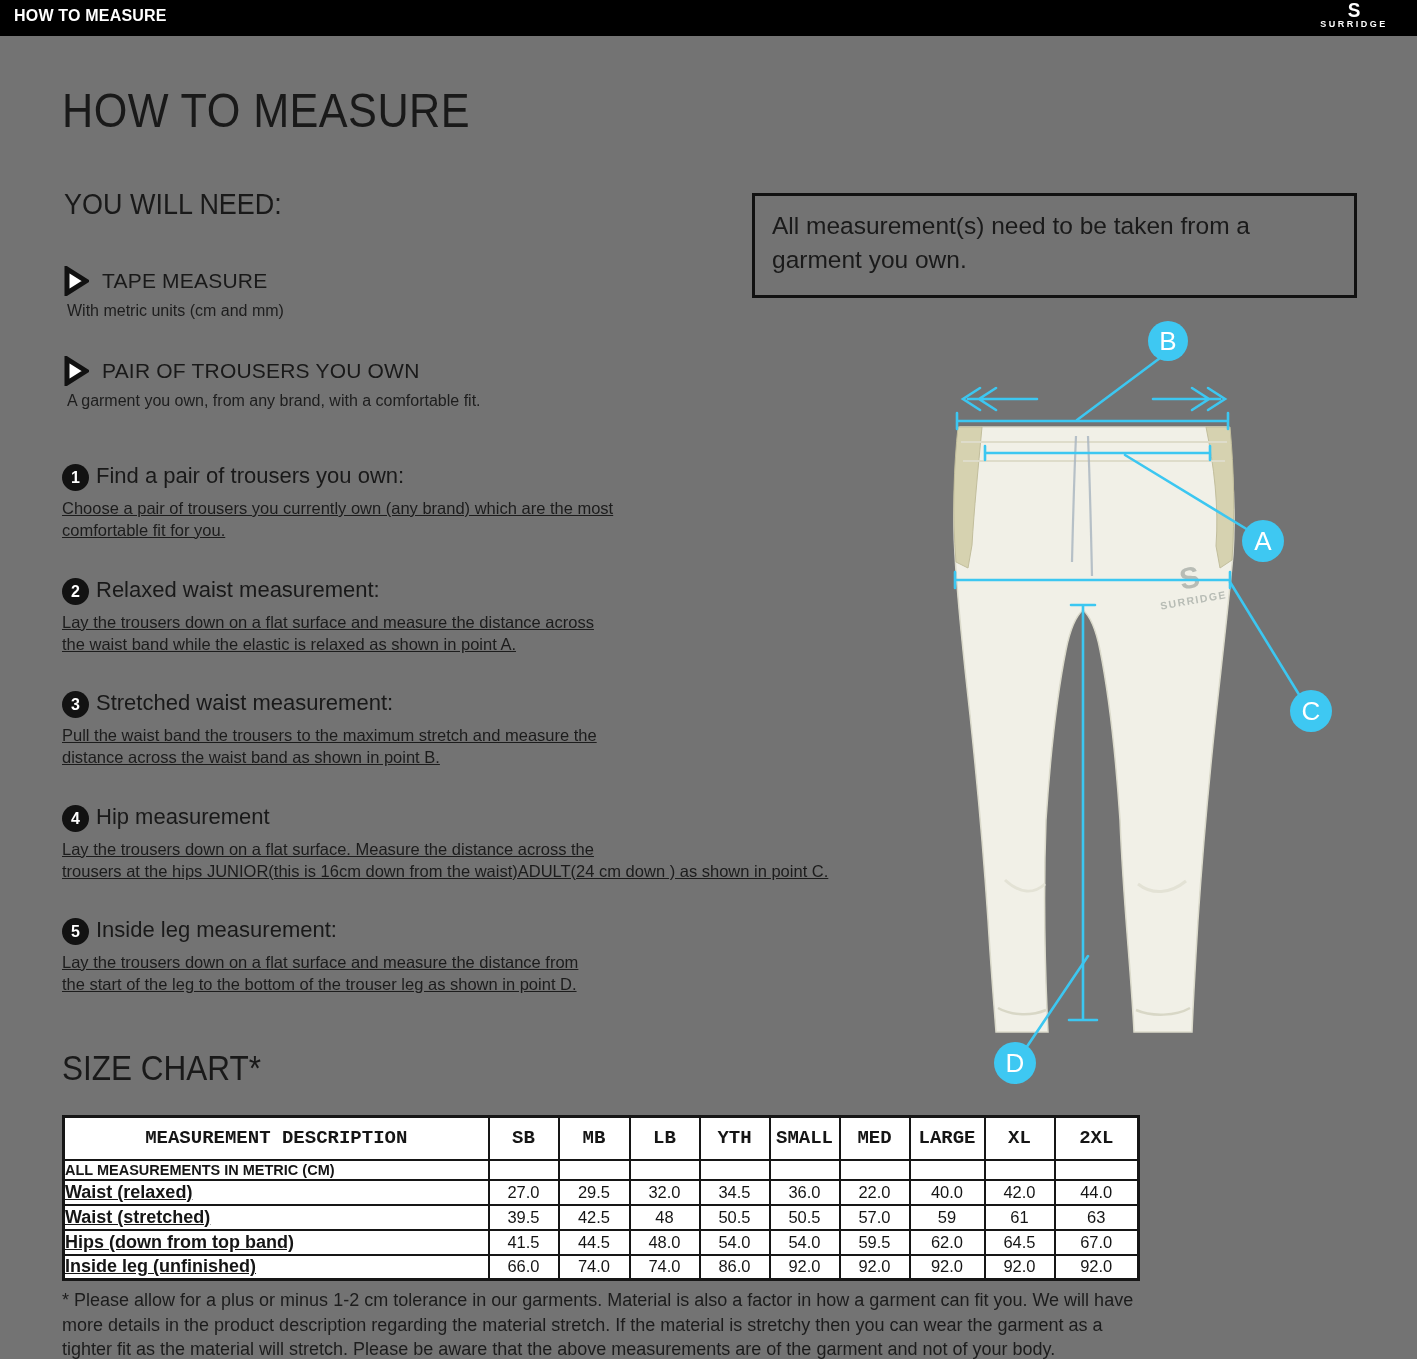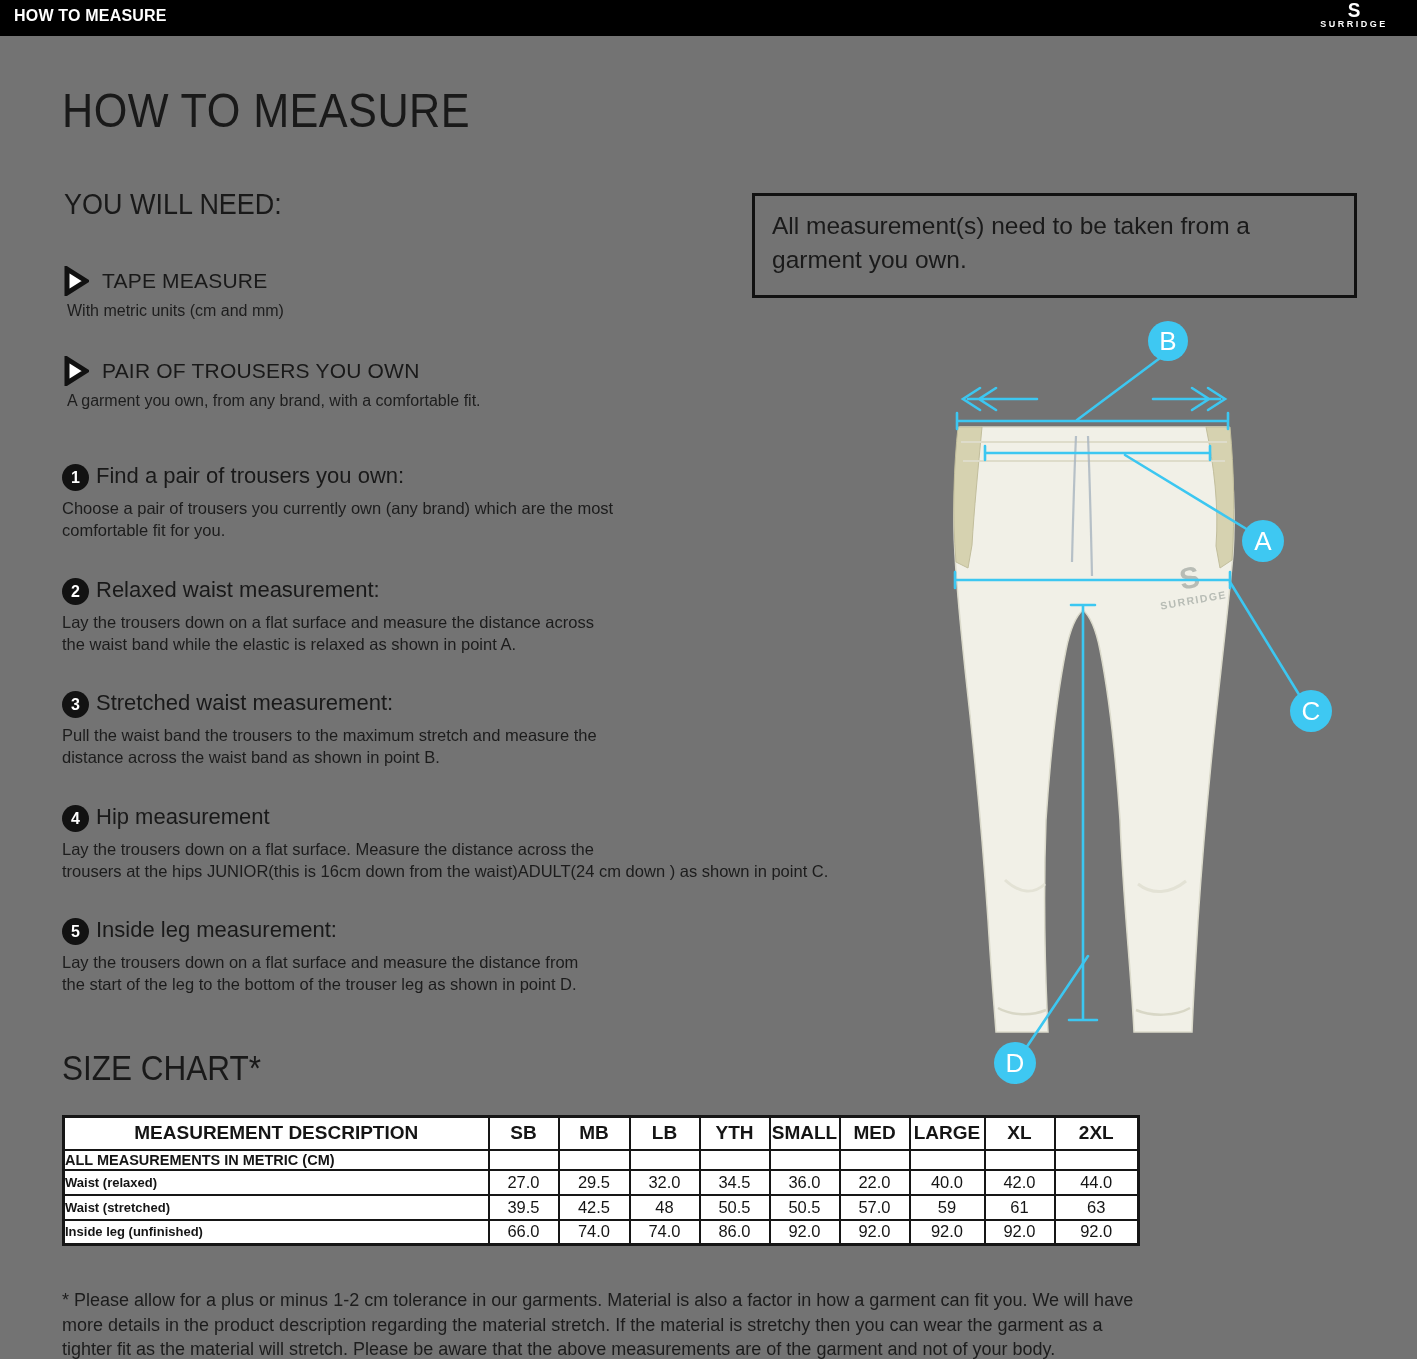"Choose a pair of trousers" .sbody { text-decoration: none -> underline }
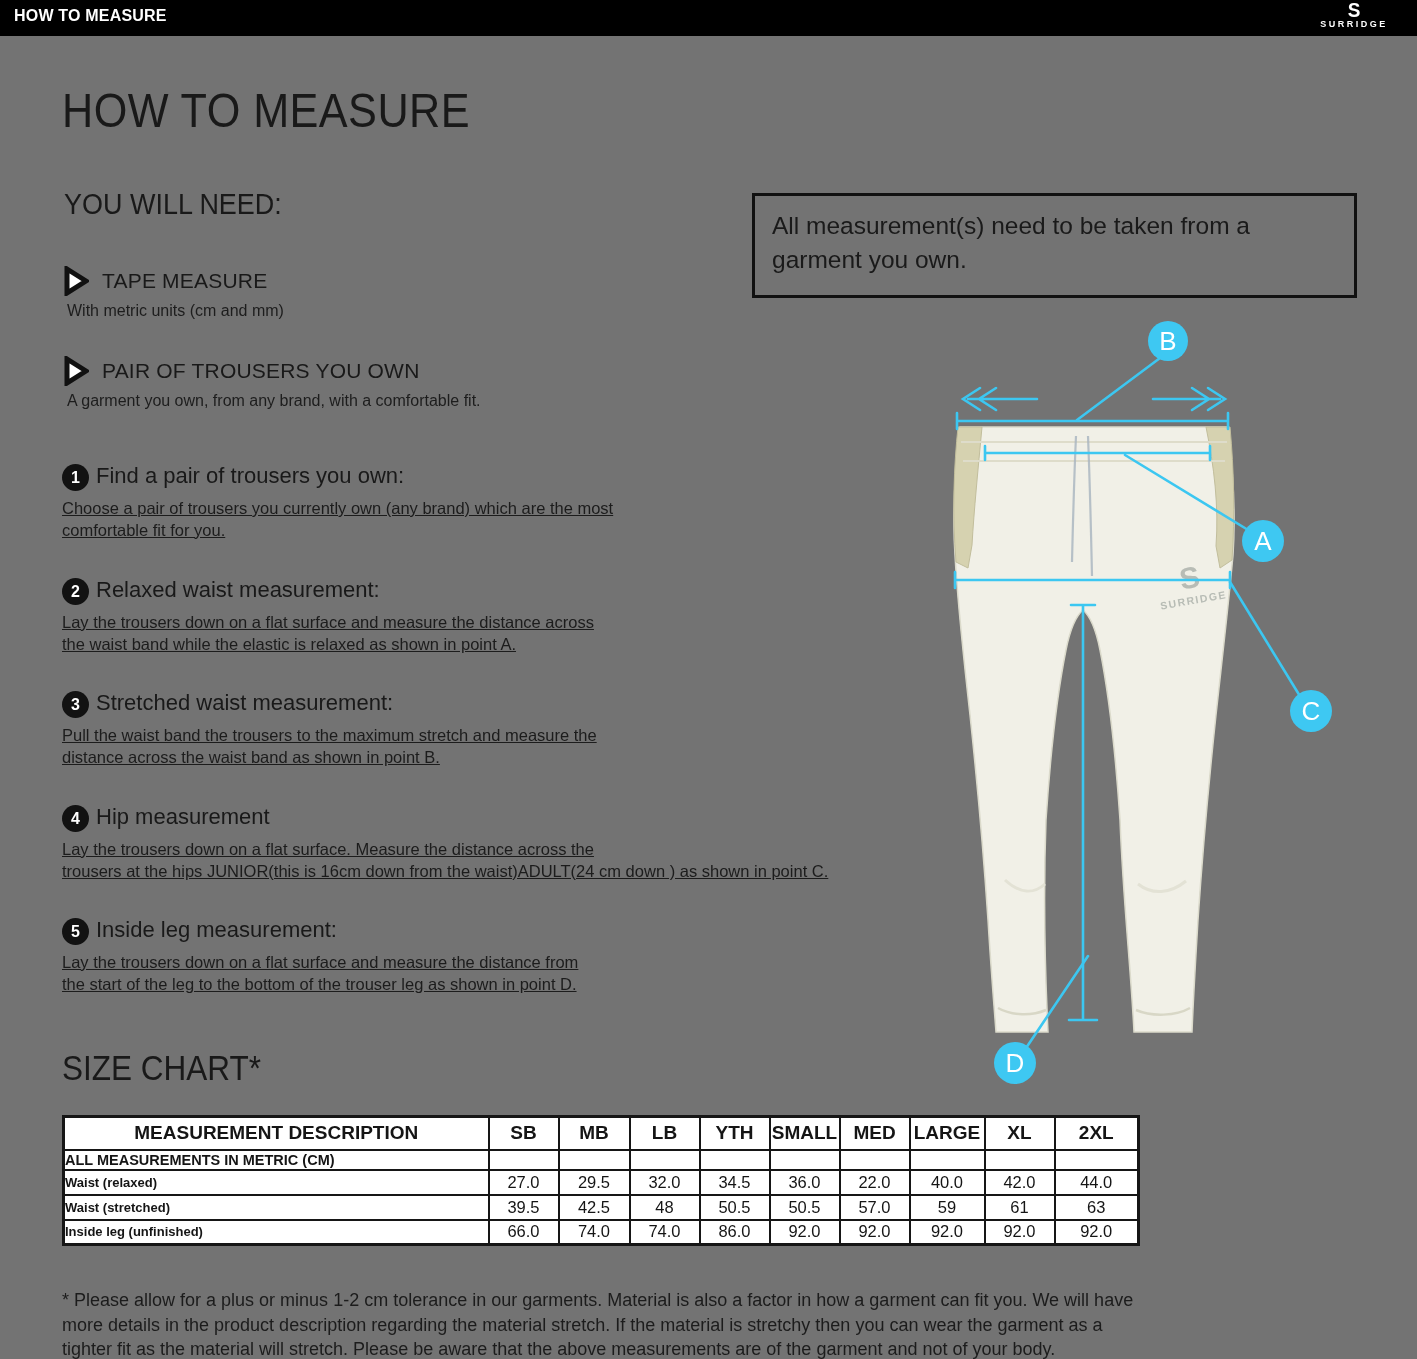"MEASUREMENT DESCRIPTION" tr.hdr { font-family: none -> Liberation Mono, monospace; height: 33px -> 43px }
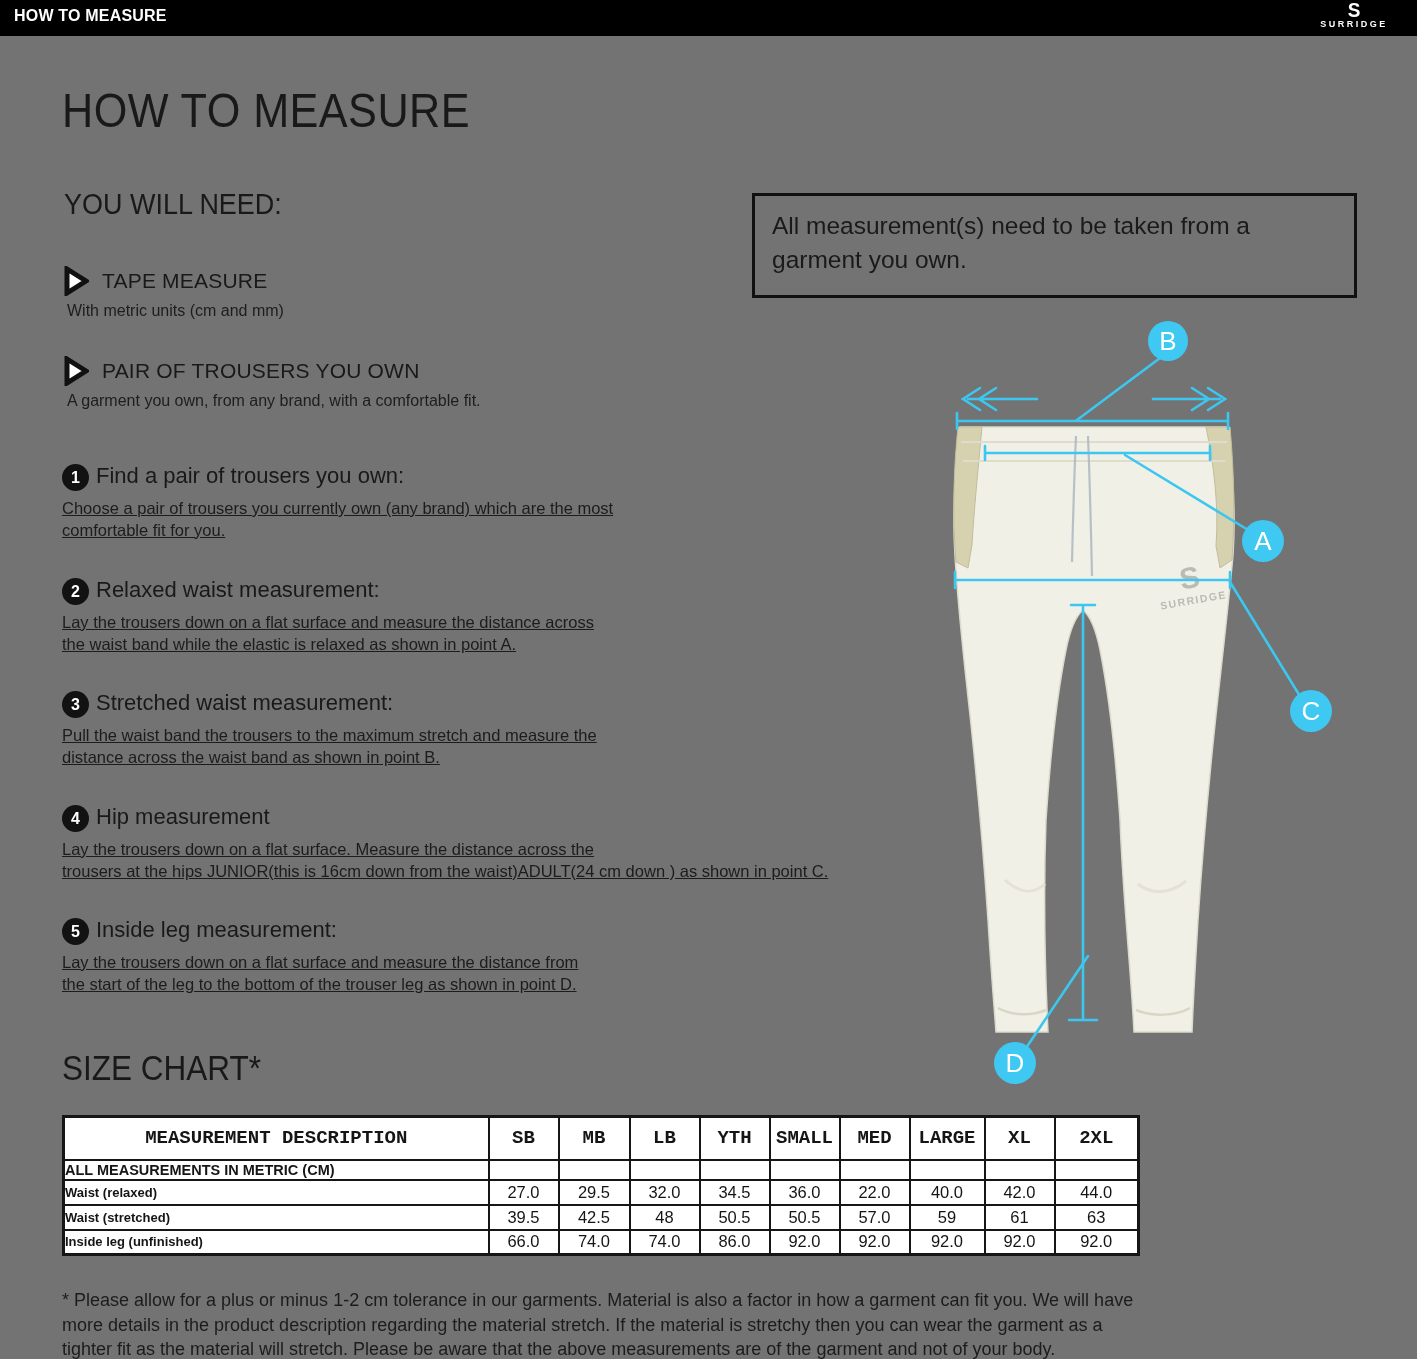"Waist (relaxed)" tr.data td.desc { font-size: 13px -> 18px; text-decoration: none -> underline }
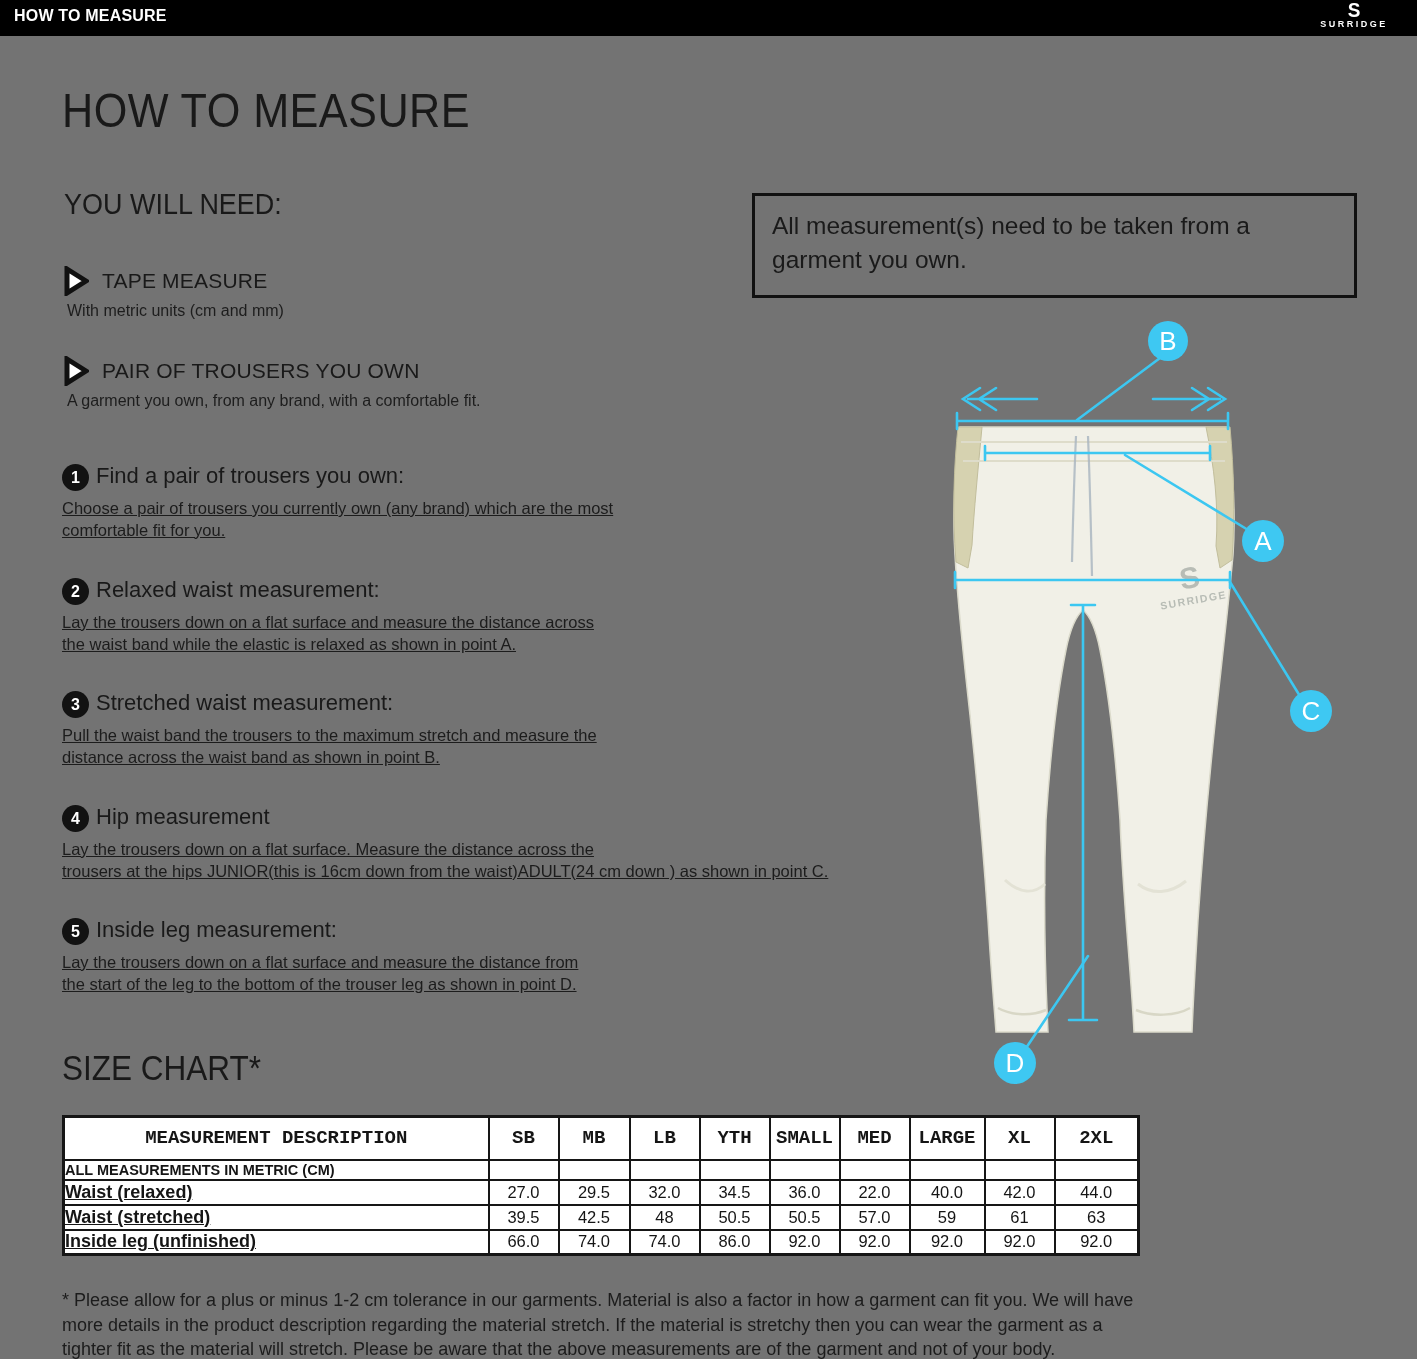"Hips (down from top band)" tr.data { html: none -> <tr> <td>Hips (down from top band)</td> <td>41.5</td> <td>44.5</td> <td>48.0</td> <td>54.0</td> <td>54.0</td> <td>59.5</td> <td>62.0</td> <td>64.5</td> <td>67.0</td> </tr> }
